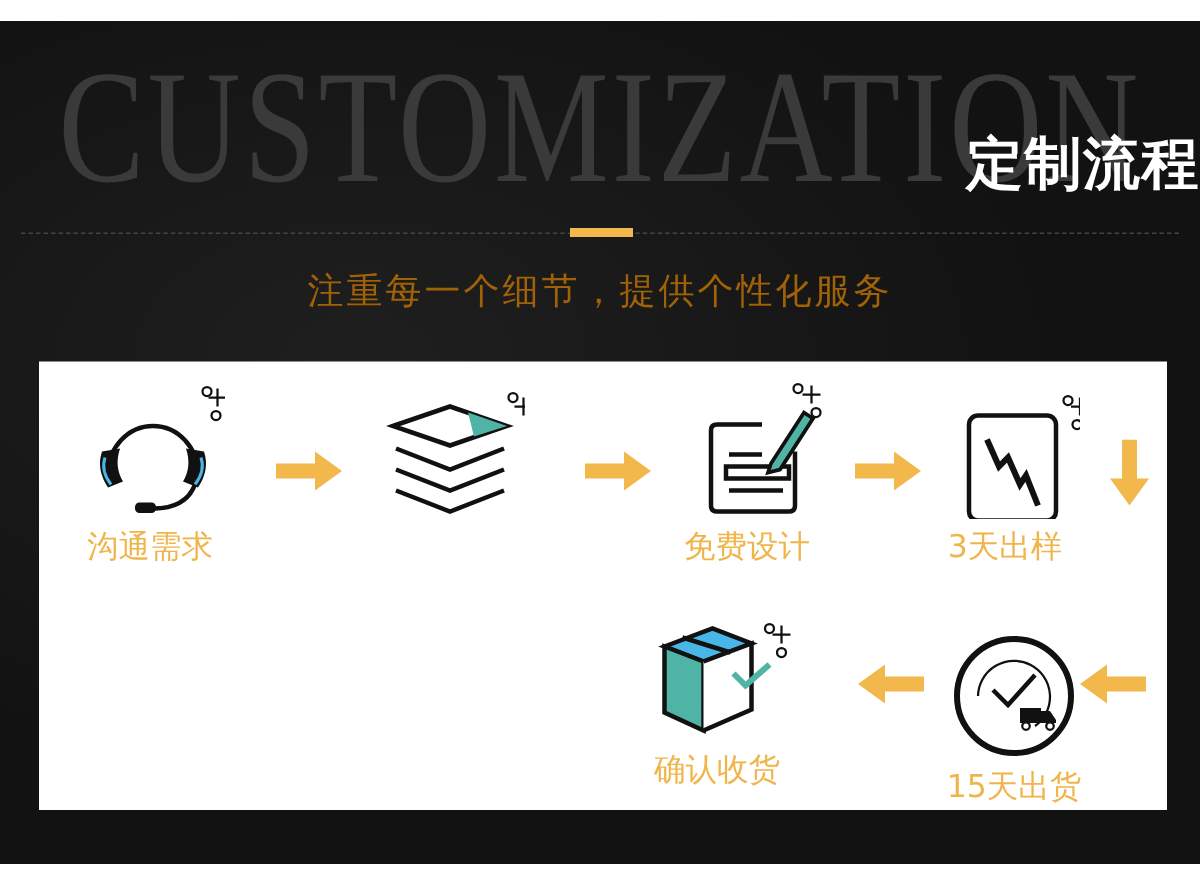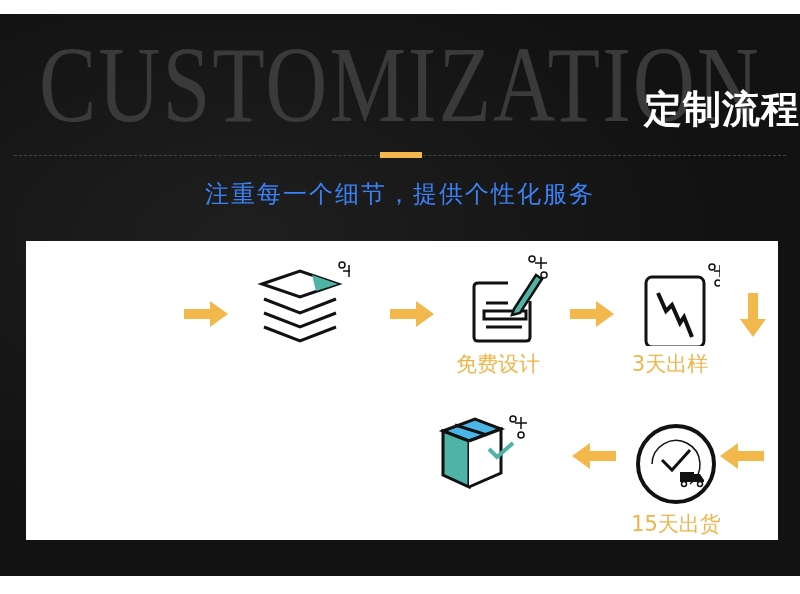"注重每一个细节，提供个性化服务" .subtitle { color: #3b82f6 -> #a16207 }
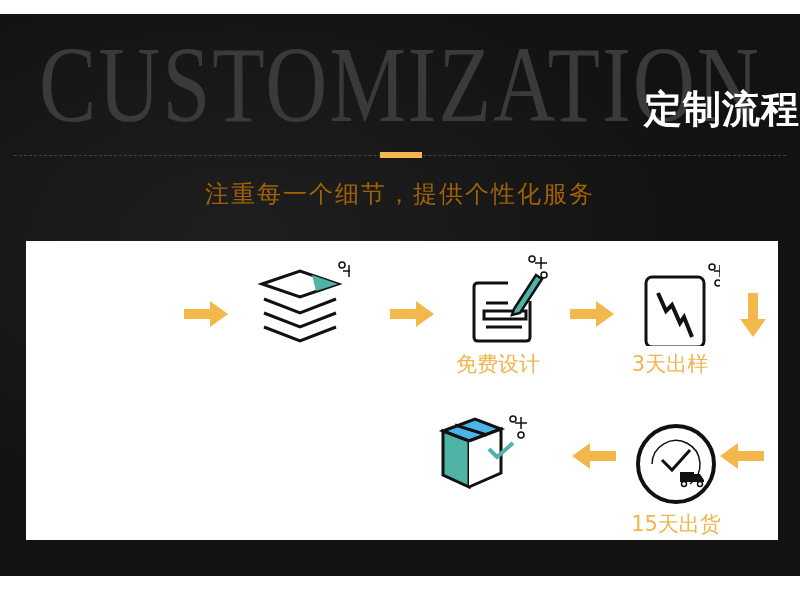"沟通需求" div.step { html: none -> <div> <svg> <path></path> <path></path> <path></path> <path></path> <path></path> <path></path> <rect></rect> <circle></circle> <path></path> <circle></circle> </svg> <div>沟通需求</div> </div> }
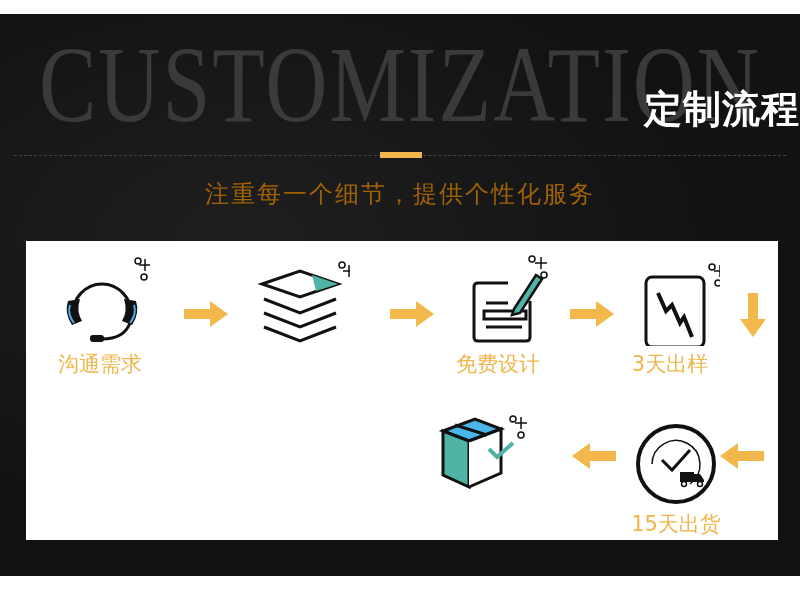"确认收货" div.label { html: none -> <div>确认收货</div> }
